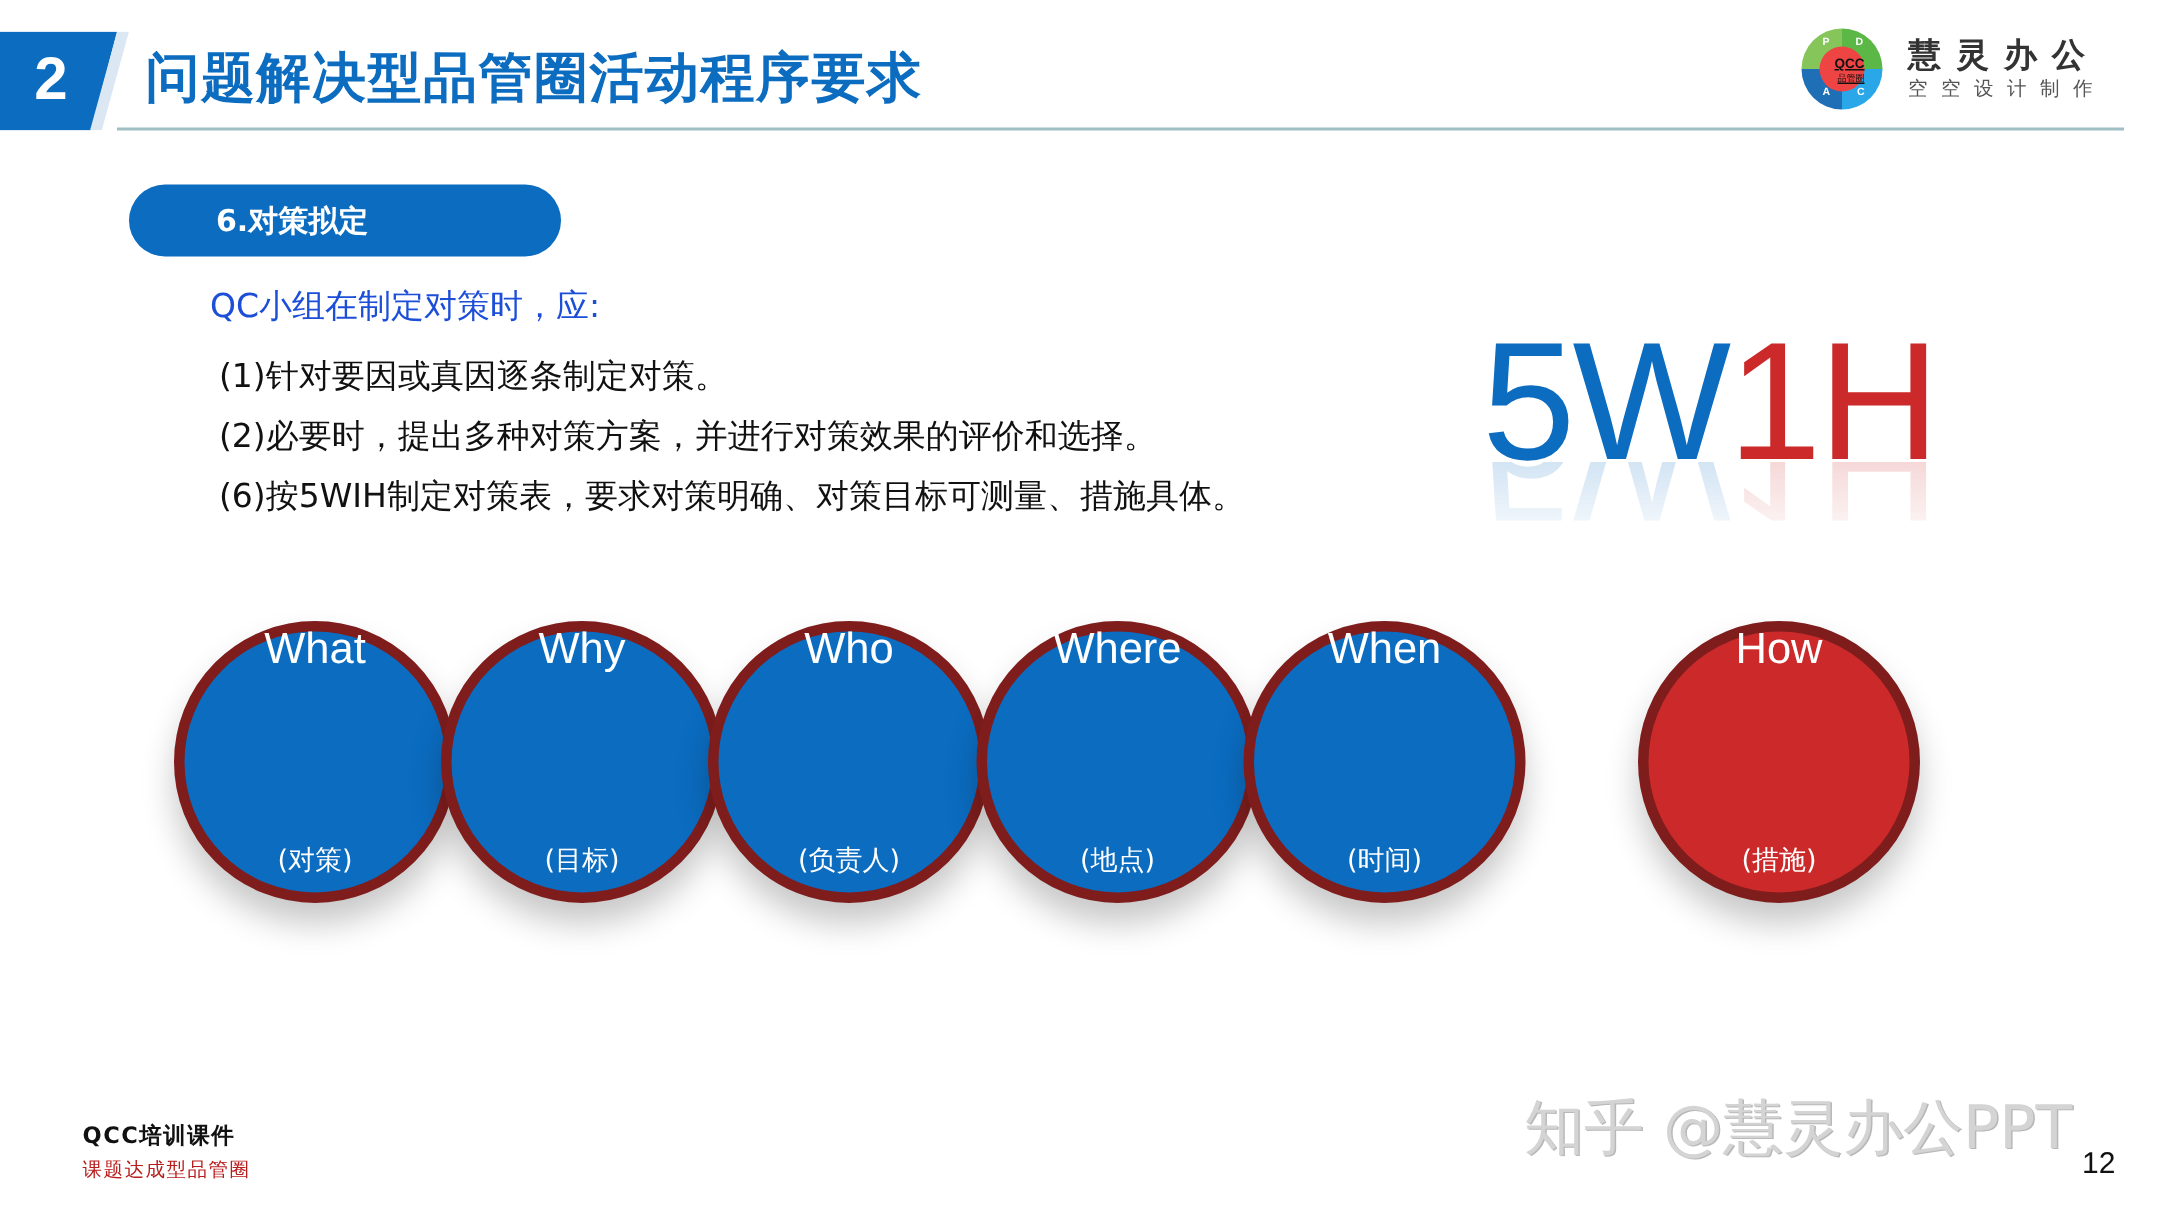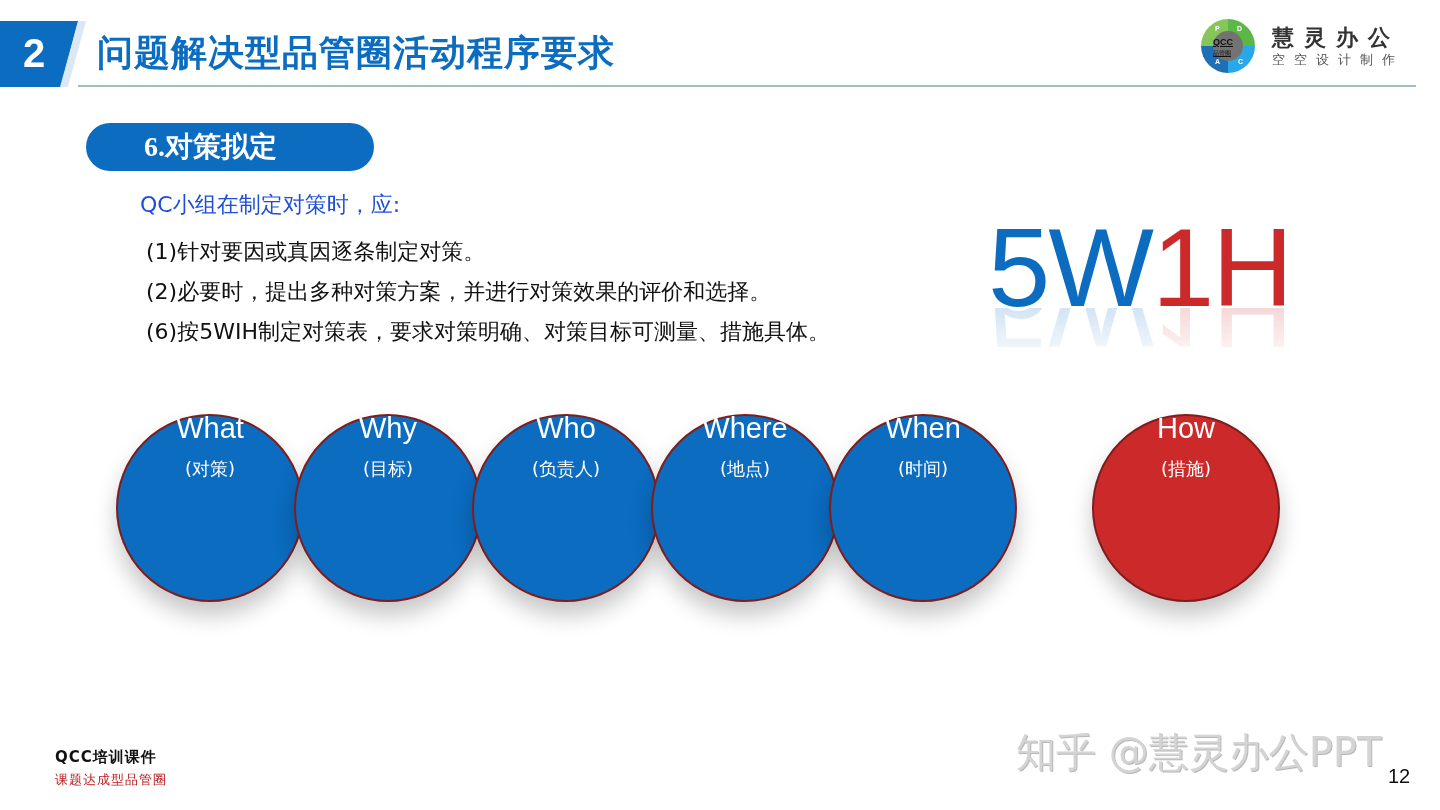"QCC" .logo-inner { background: #737373 -> #ef4444; text-align: left -> right }
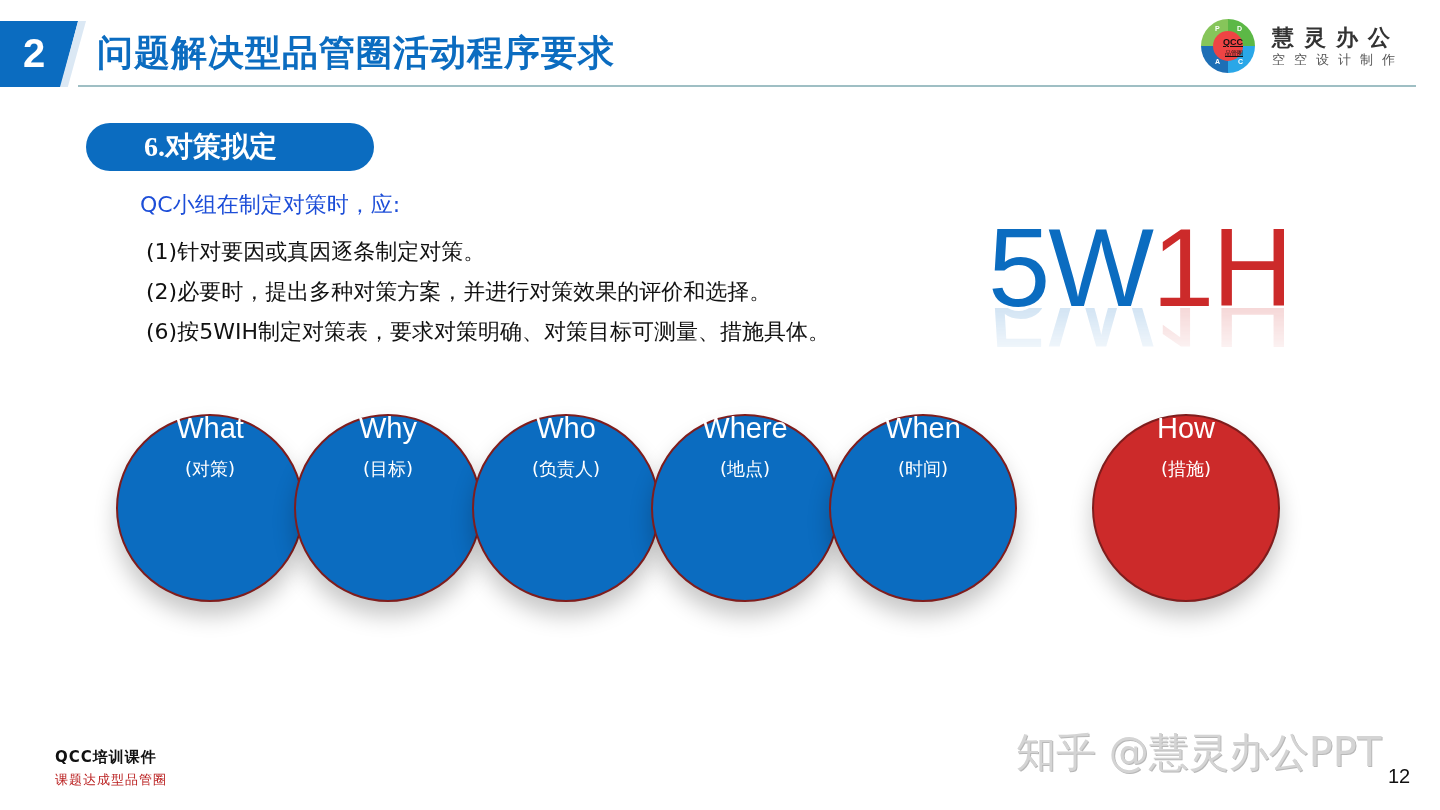"6.对策拟定" .section-pill { font-family: Liberation Serif, serif -> none; font-size: 28px -> 20px }
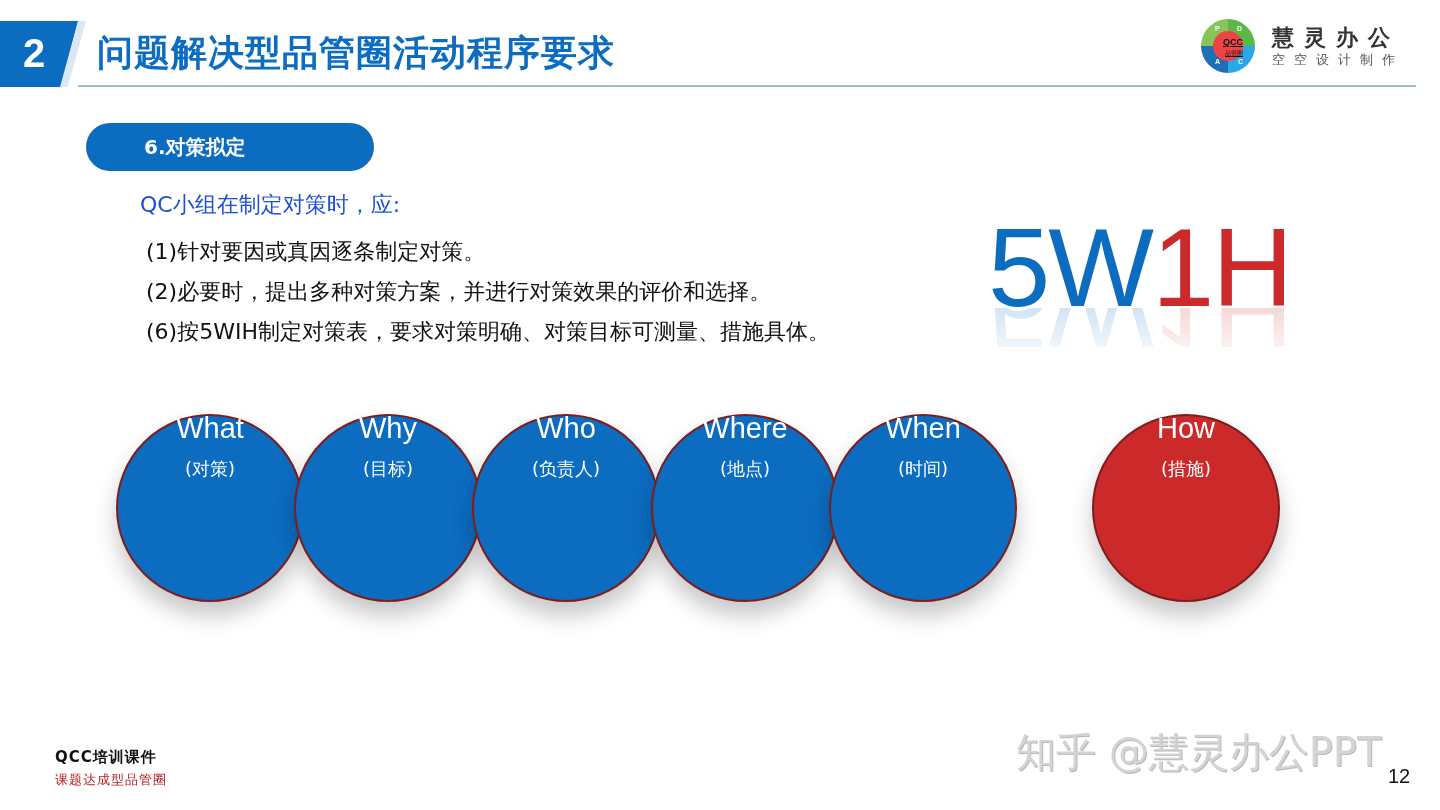"What" .circle { border: 2px solid #7f1d1d -> 7px solid #7f1d1d; justify-content: flex-start -> space-between }
